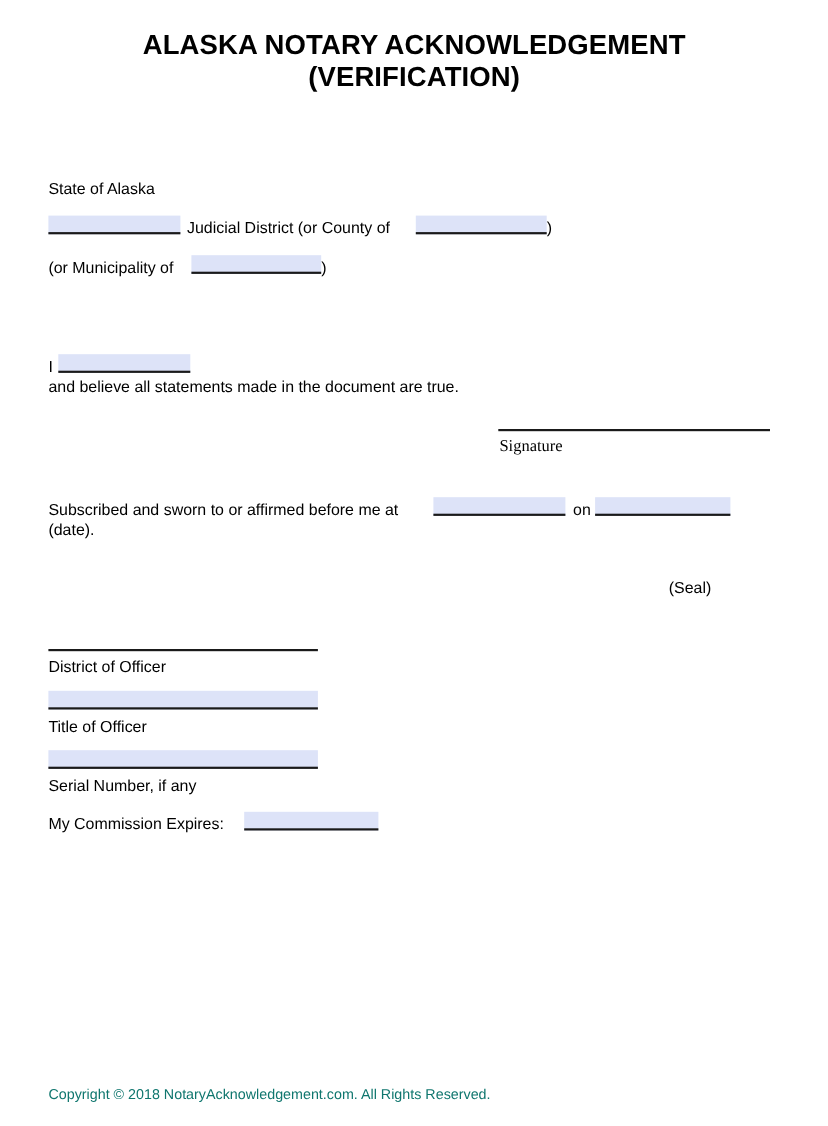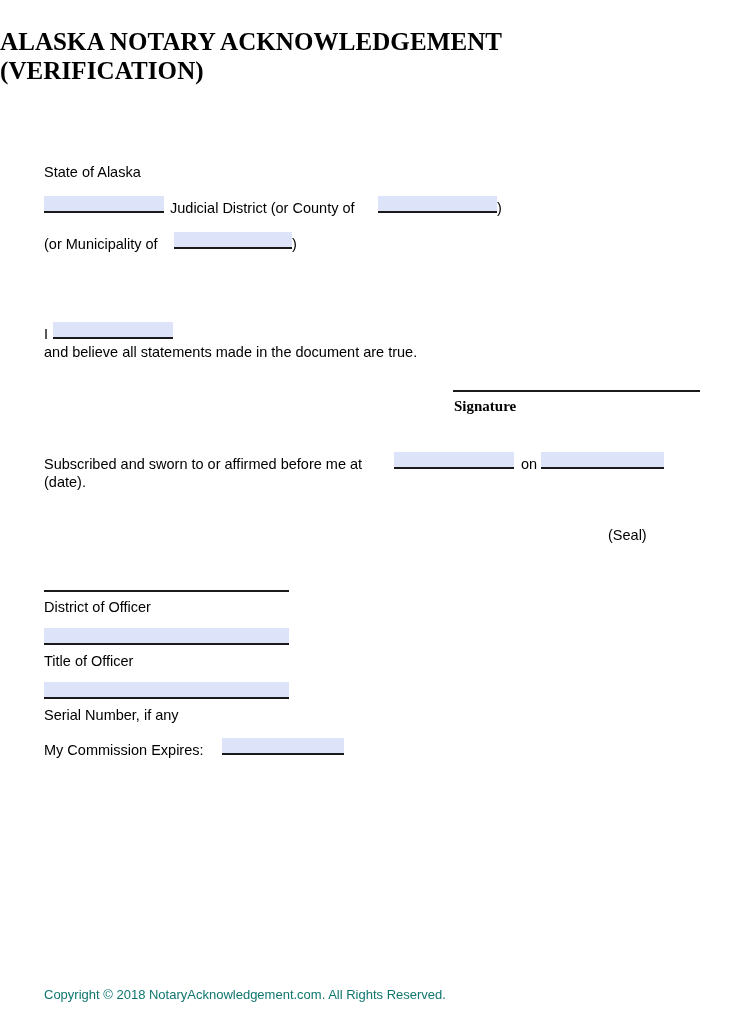"ALASKA NOTARY ACKNOWLEDGEMENT" .title-block { font-family: Liberation Serif, serif -> none; text-align: none -> center }
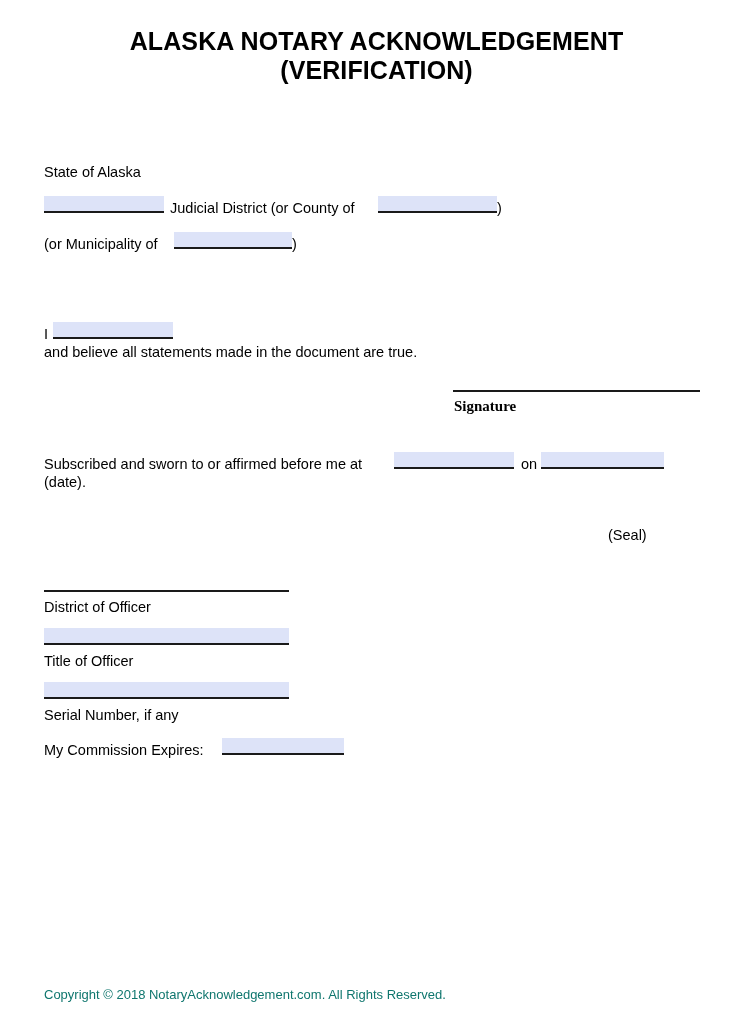"Signature" div.serif-label { font-weight: bold -> none }
